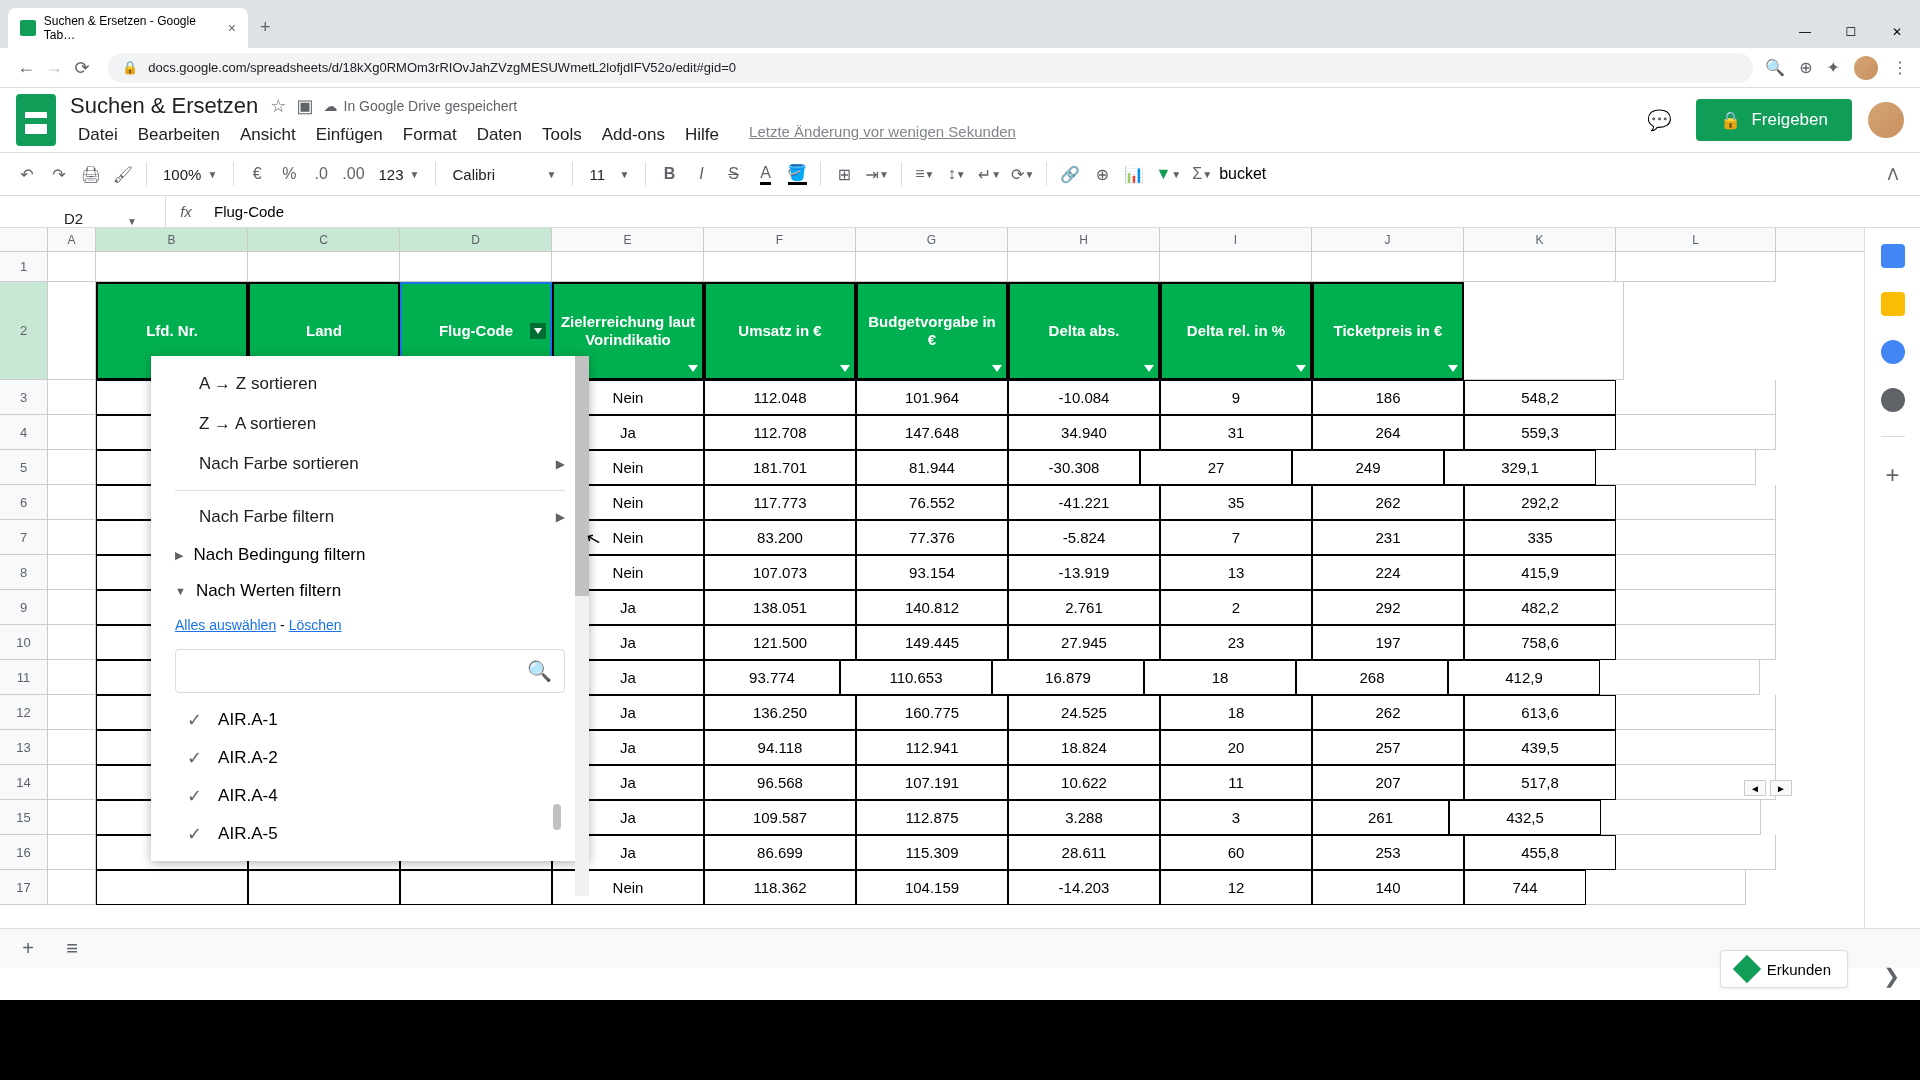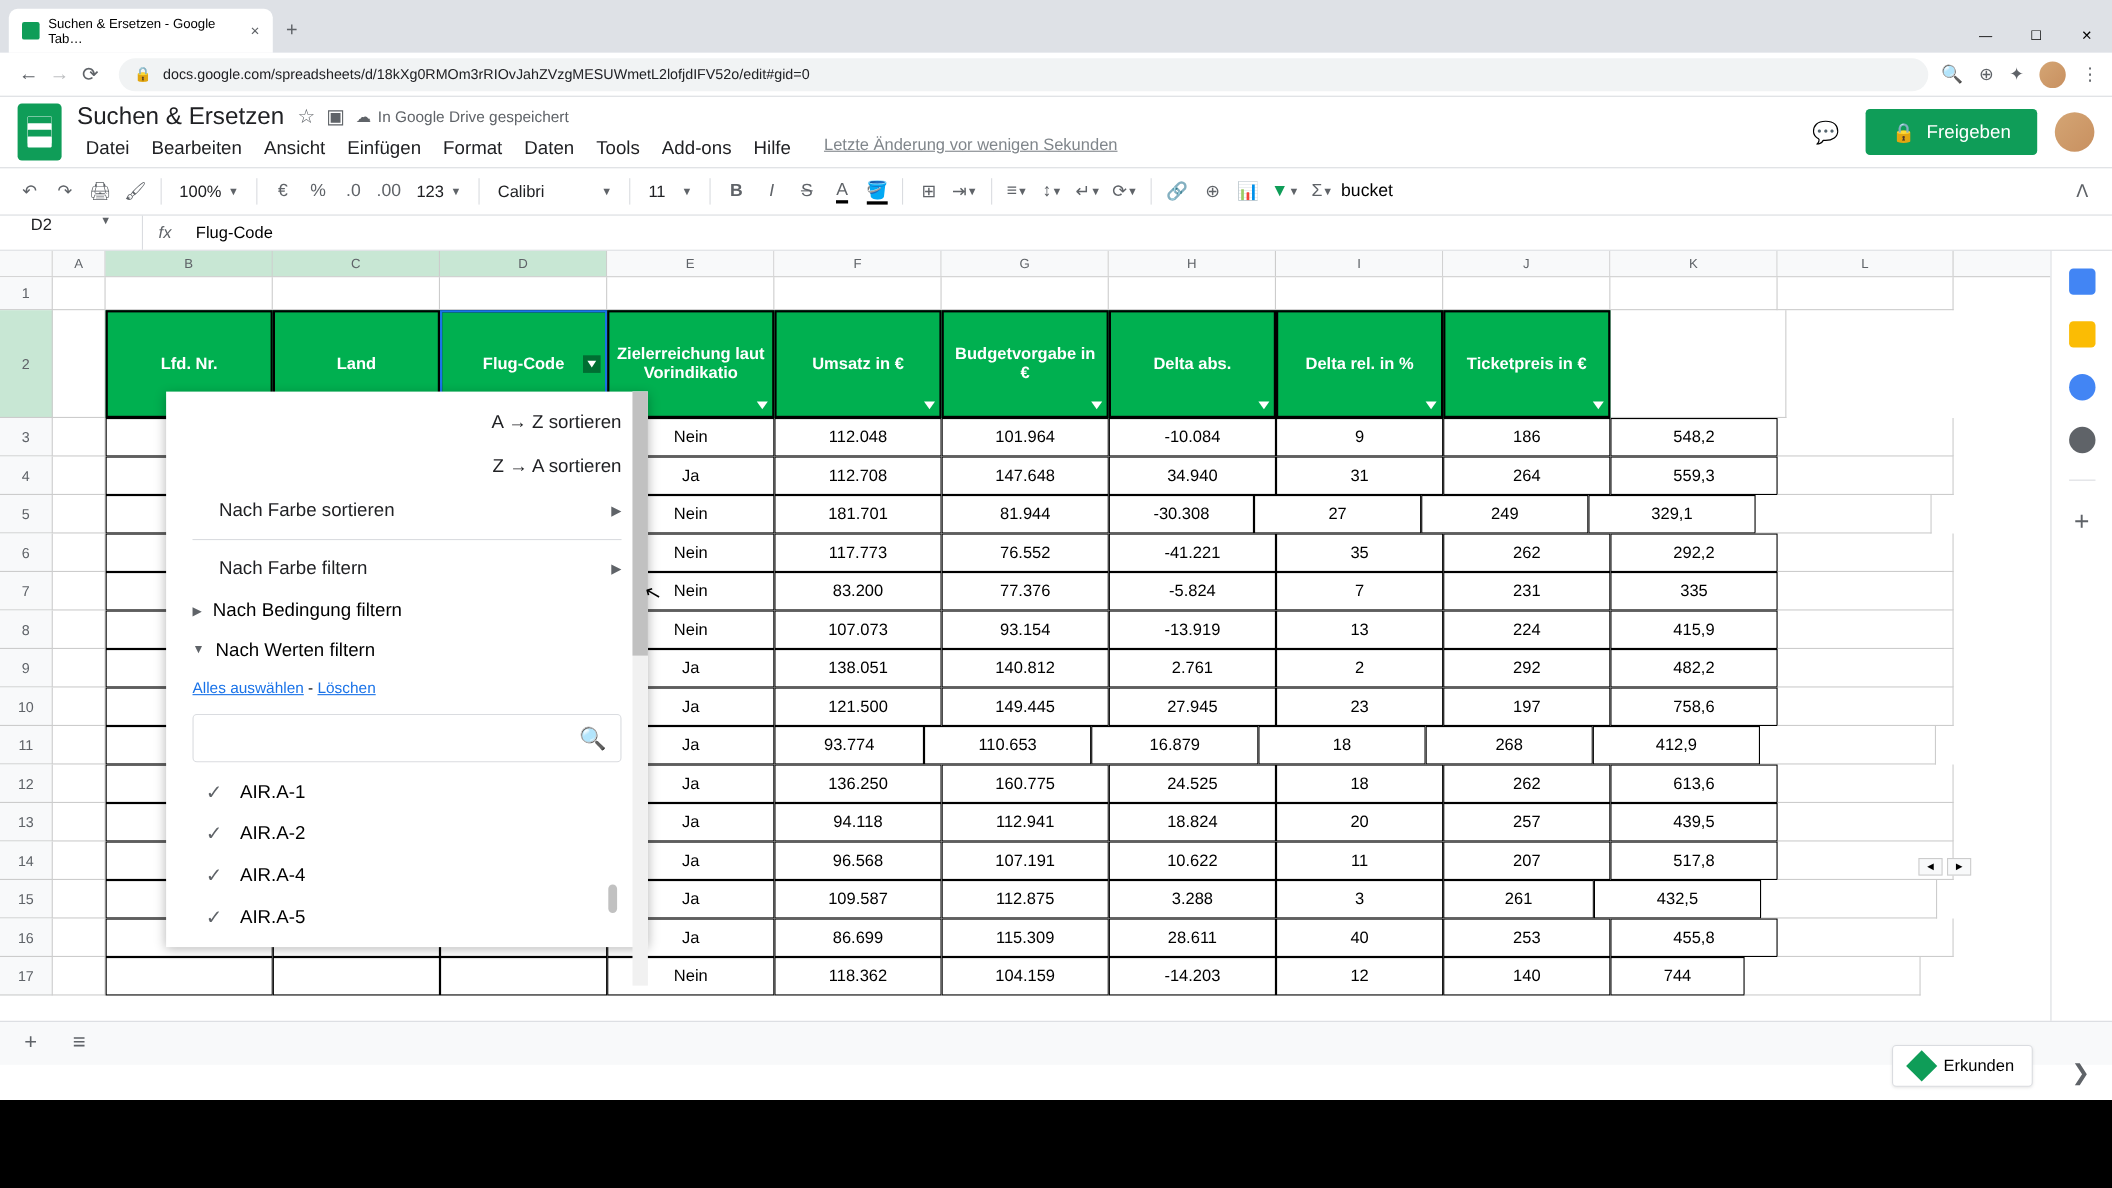"D2" .name-box { align-items: flex-start -> flex-end; margin-left: none -> 36px }
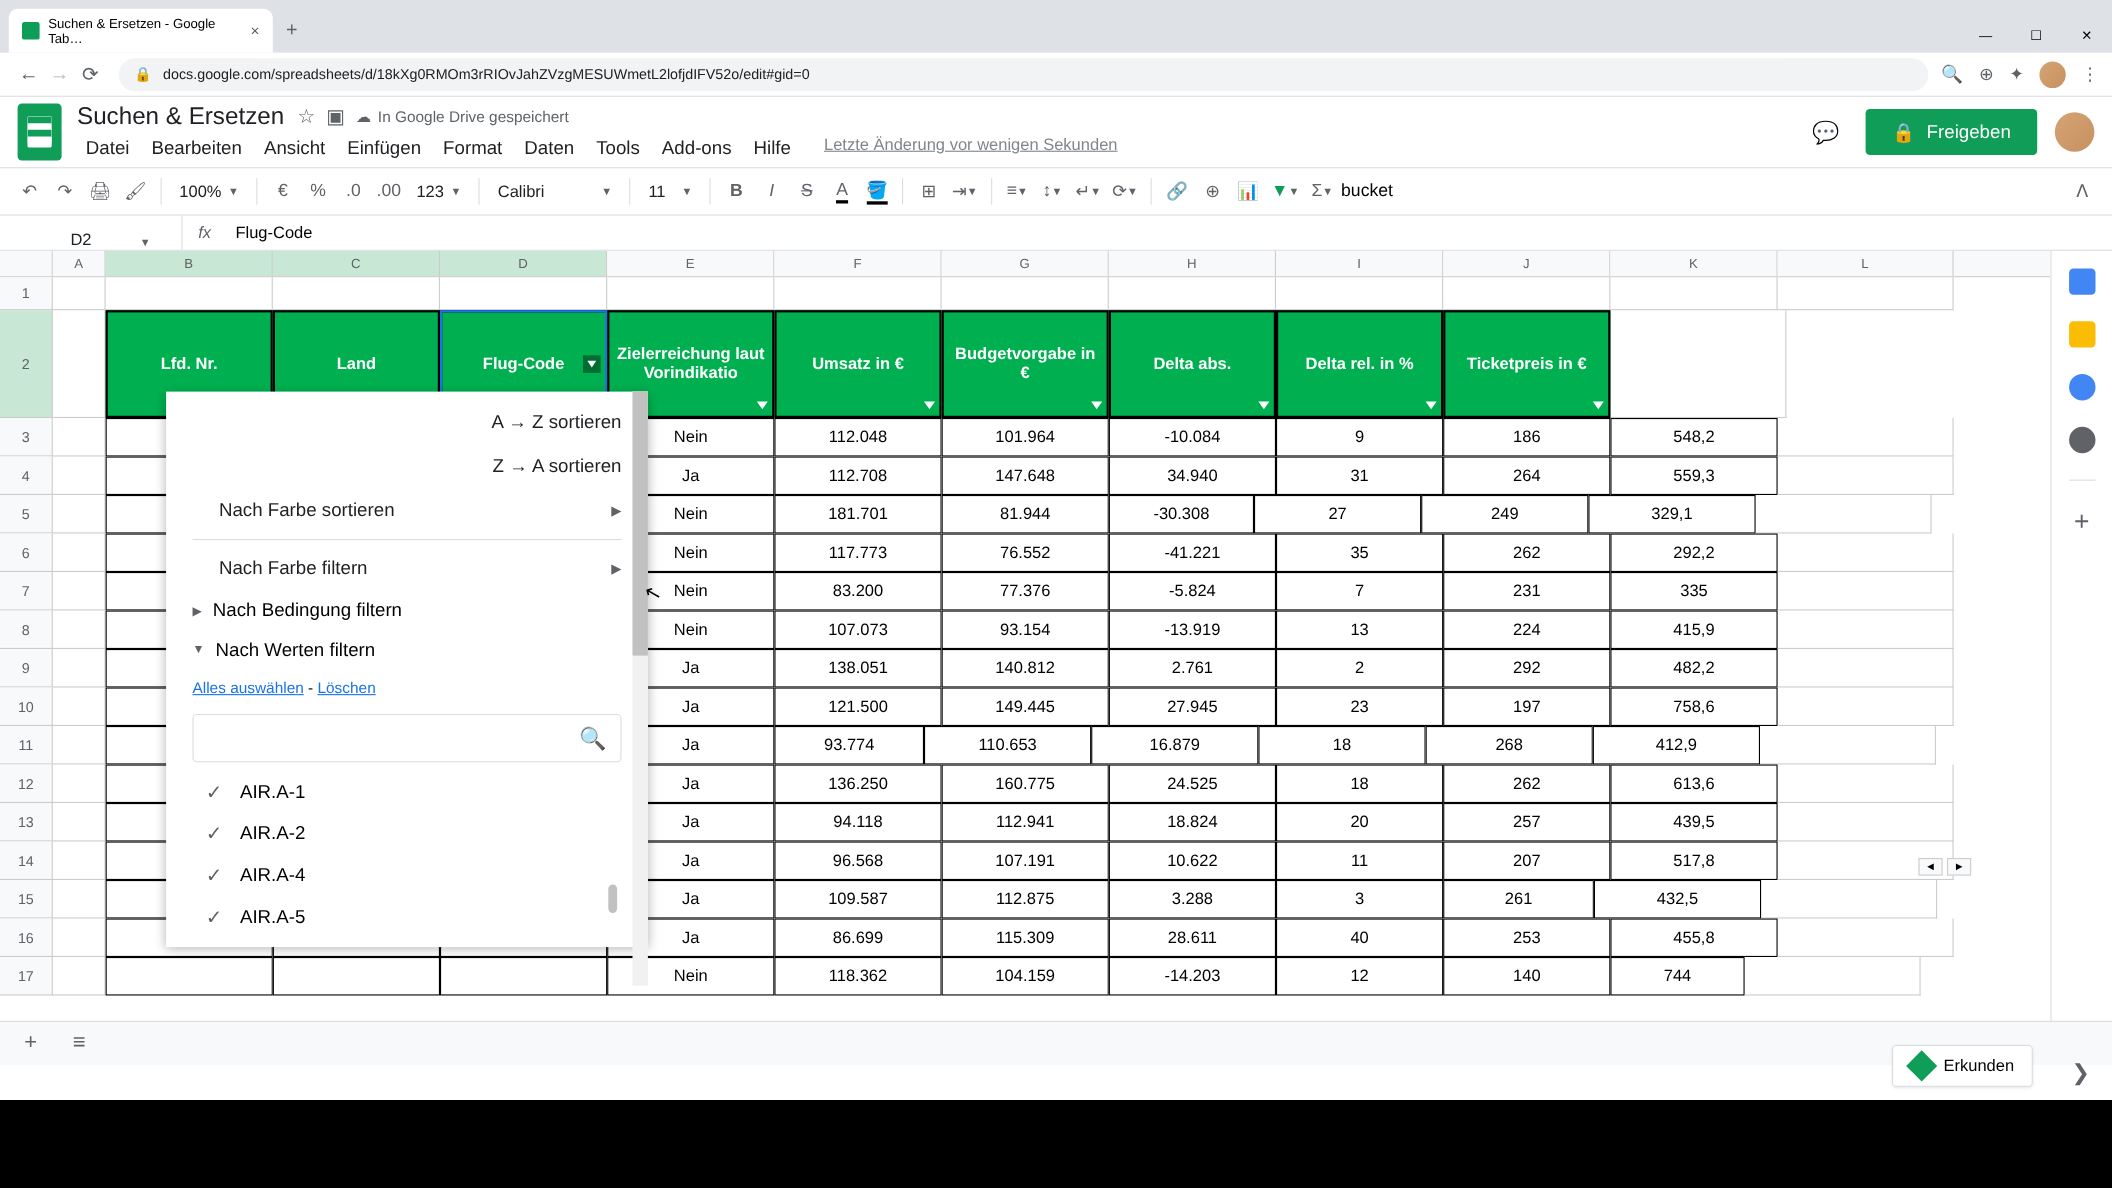"A → Z sortieren" .fd-item { justify-content: flex-end -> flex-start }
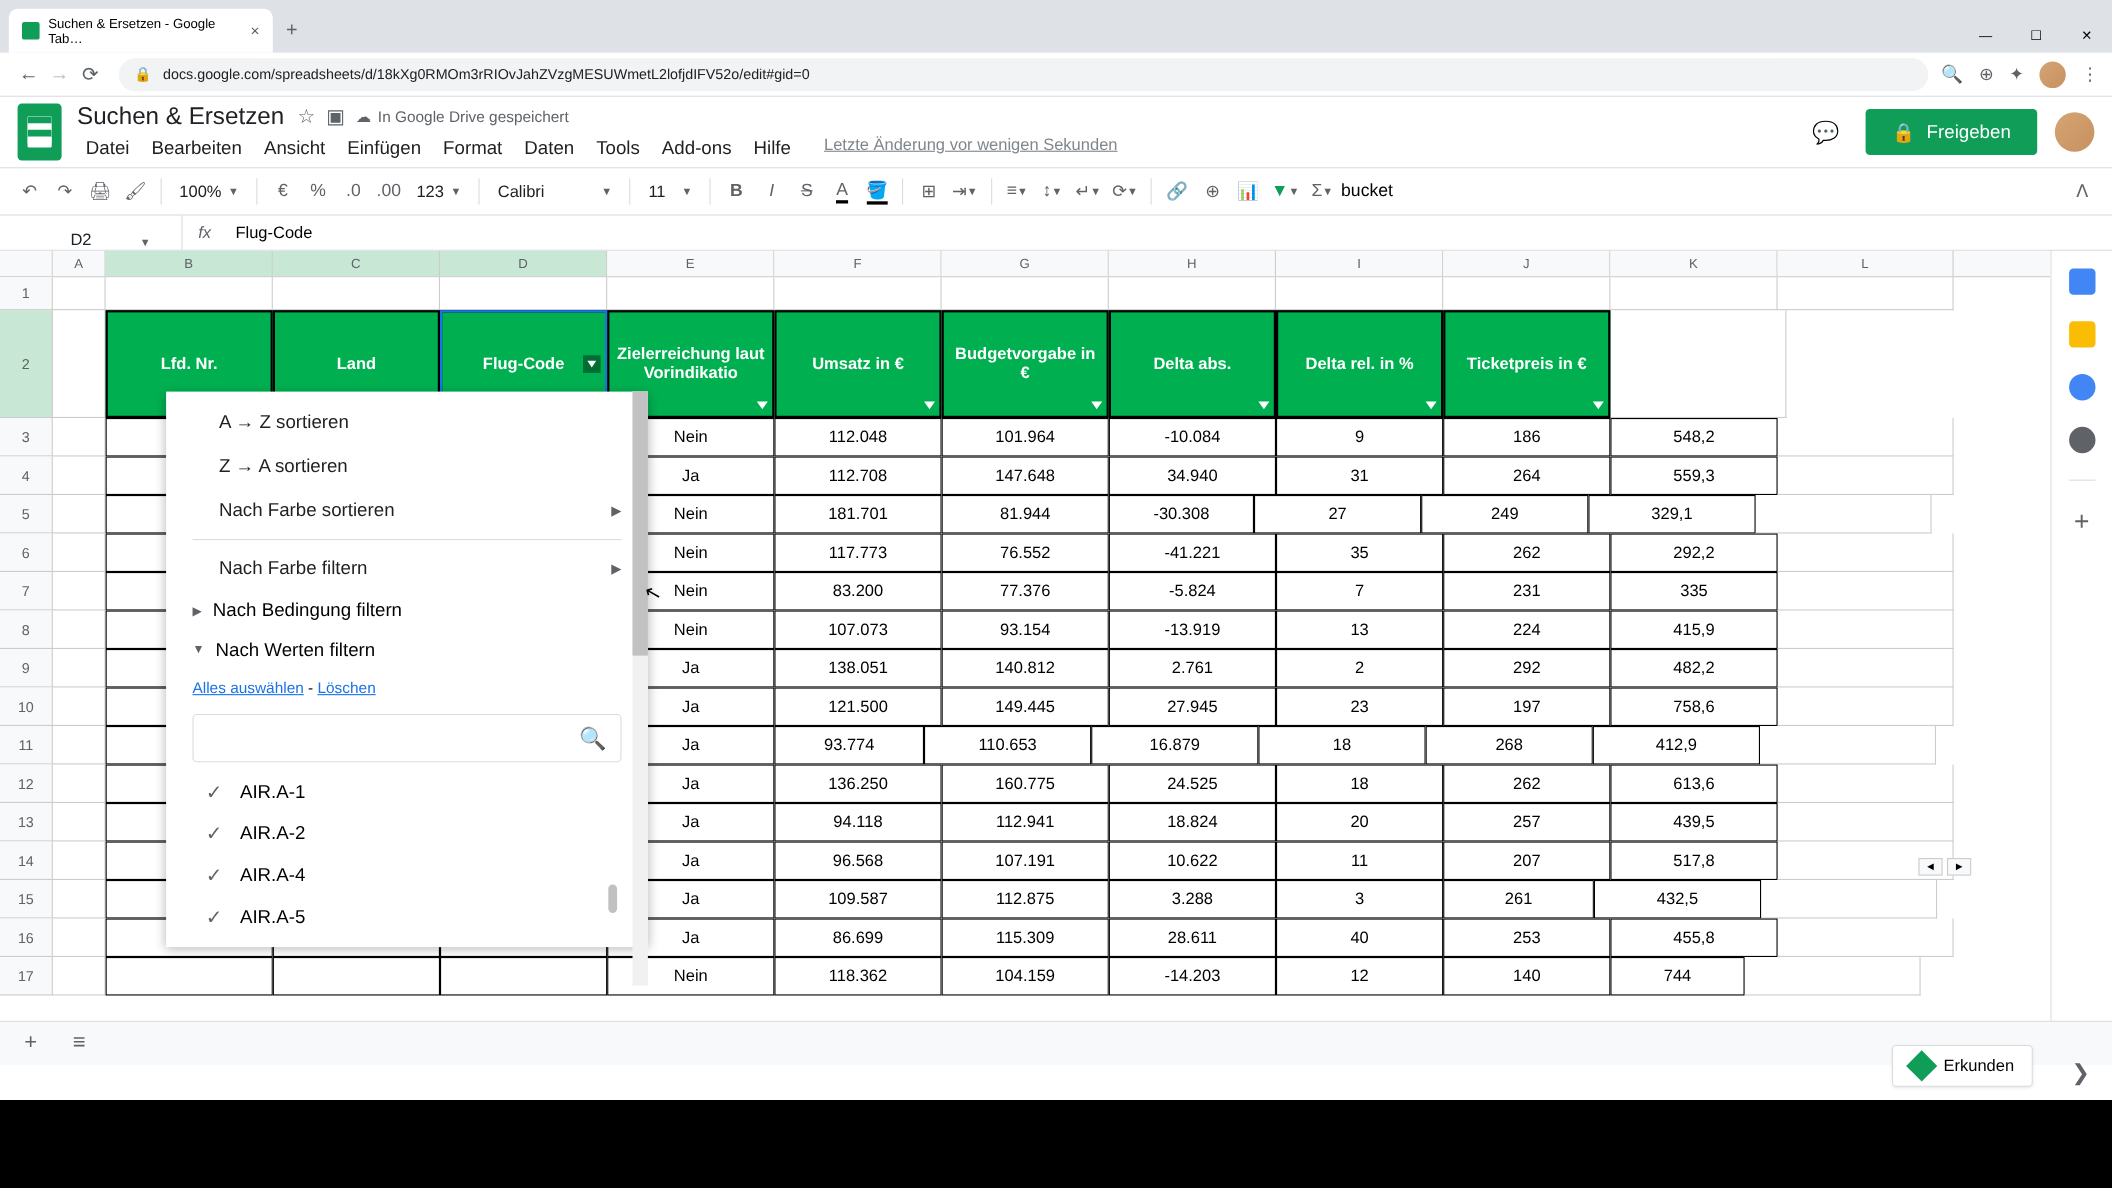"40" div.cell { text: 40 -> 60 }
